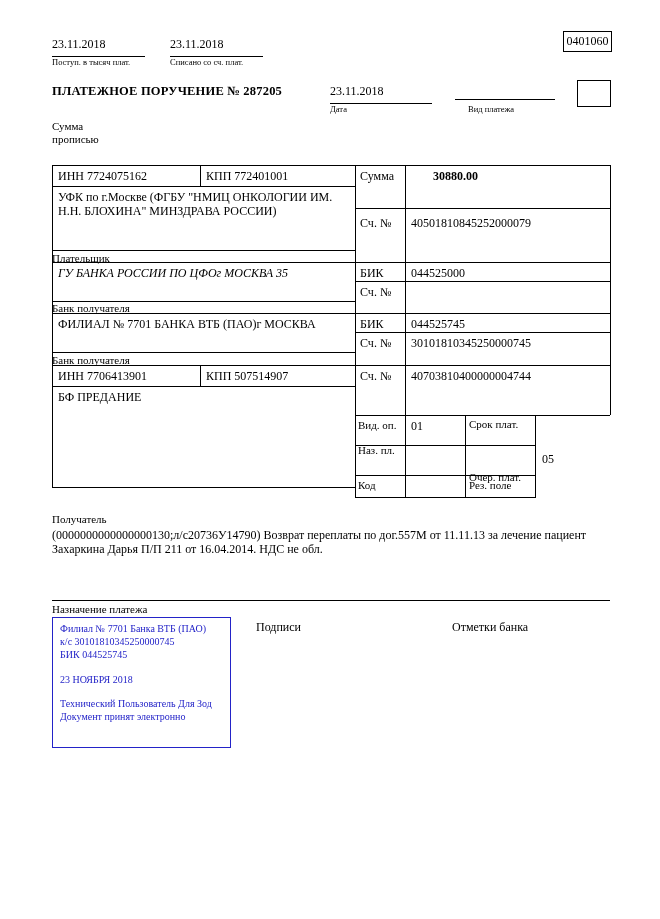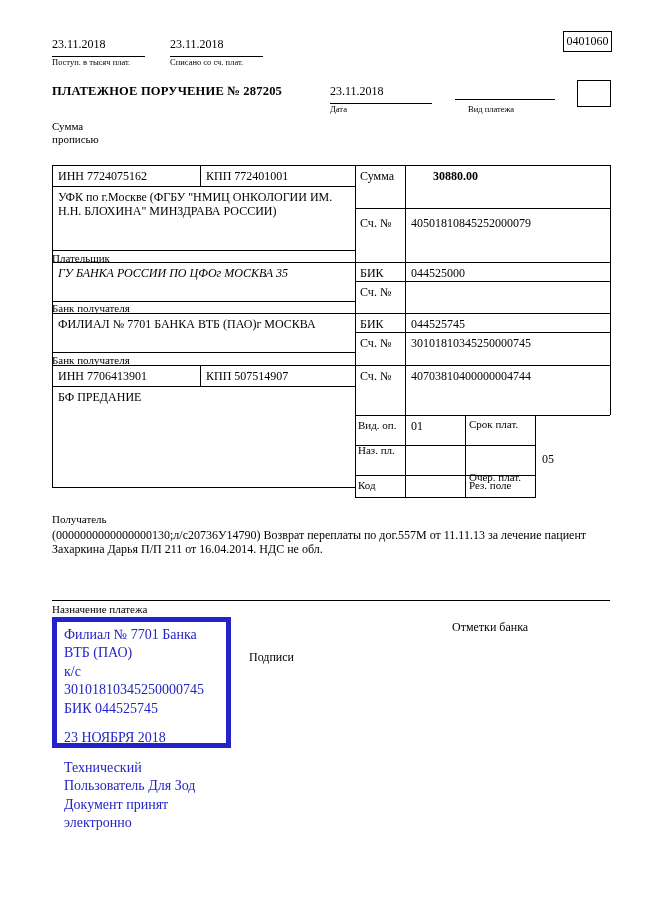"Филиал № 7701 Банка ВТБ (ПАО)" .stamp { border: 5px solid #be185d -> 1px solid #be185d; font-size: 14px -> 10px }
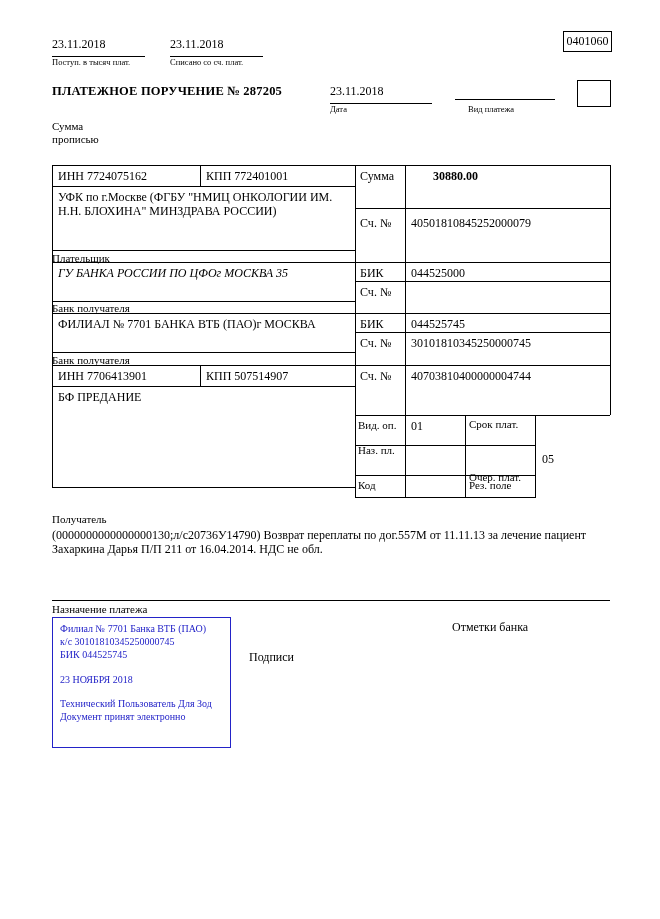"Подписи" div.t { left: 249px -> 256px; margin-top: 30px -> none }
